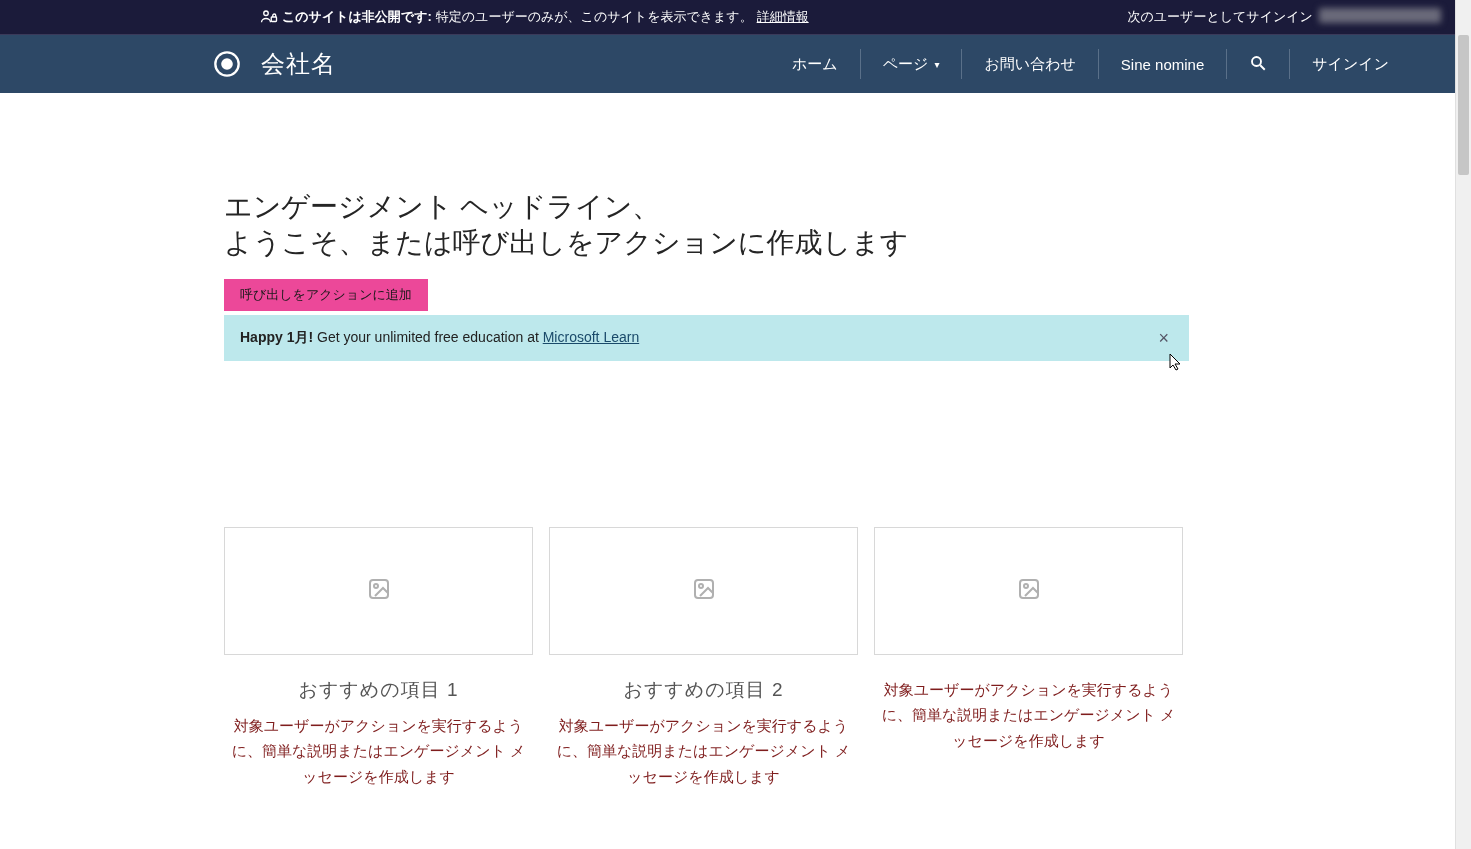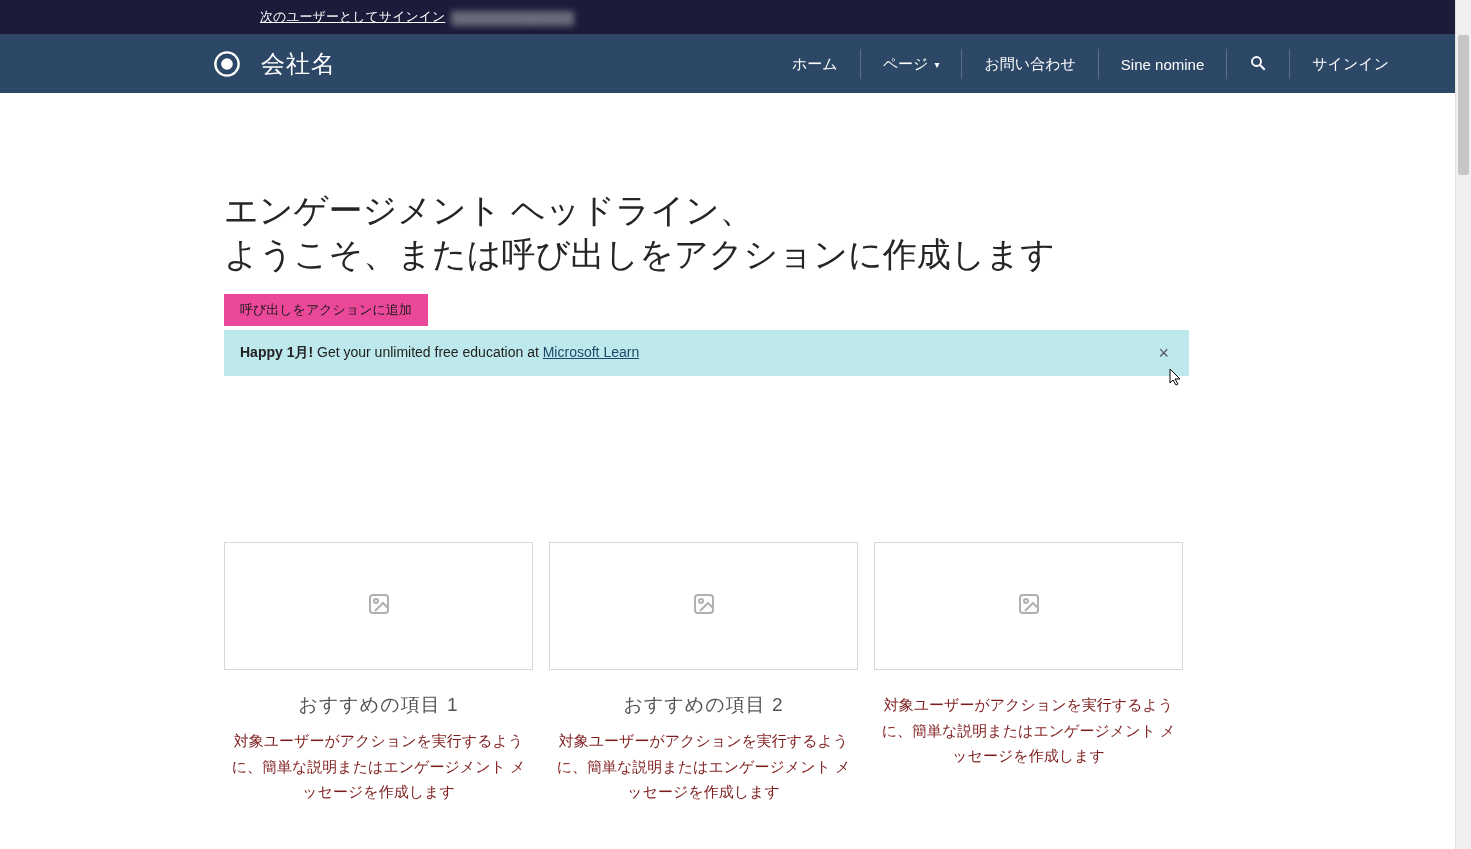"このサイトは非公開です:" div.private-left { html: none -> <div> <span> <svg> <circle></circle> <path></path> <rect></rect> <path></path> </svg> </span> <span>このサイトは非公開です:</span> <span>特定のユーザーのみが、このサイトを表示できます。</span> <span>詳細情報</span> </div> }
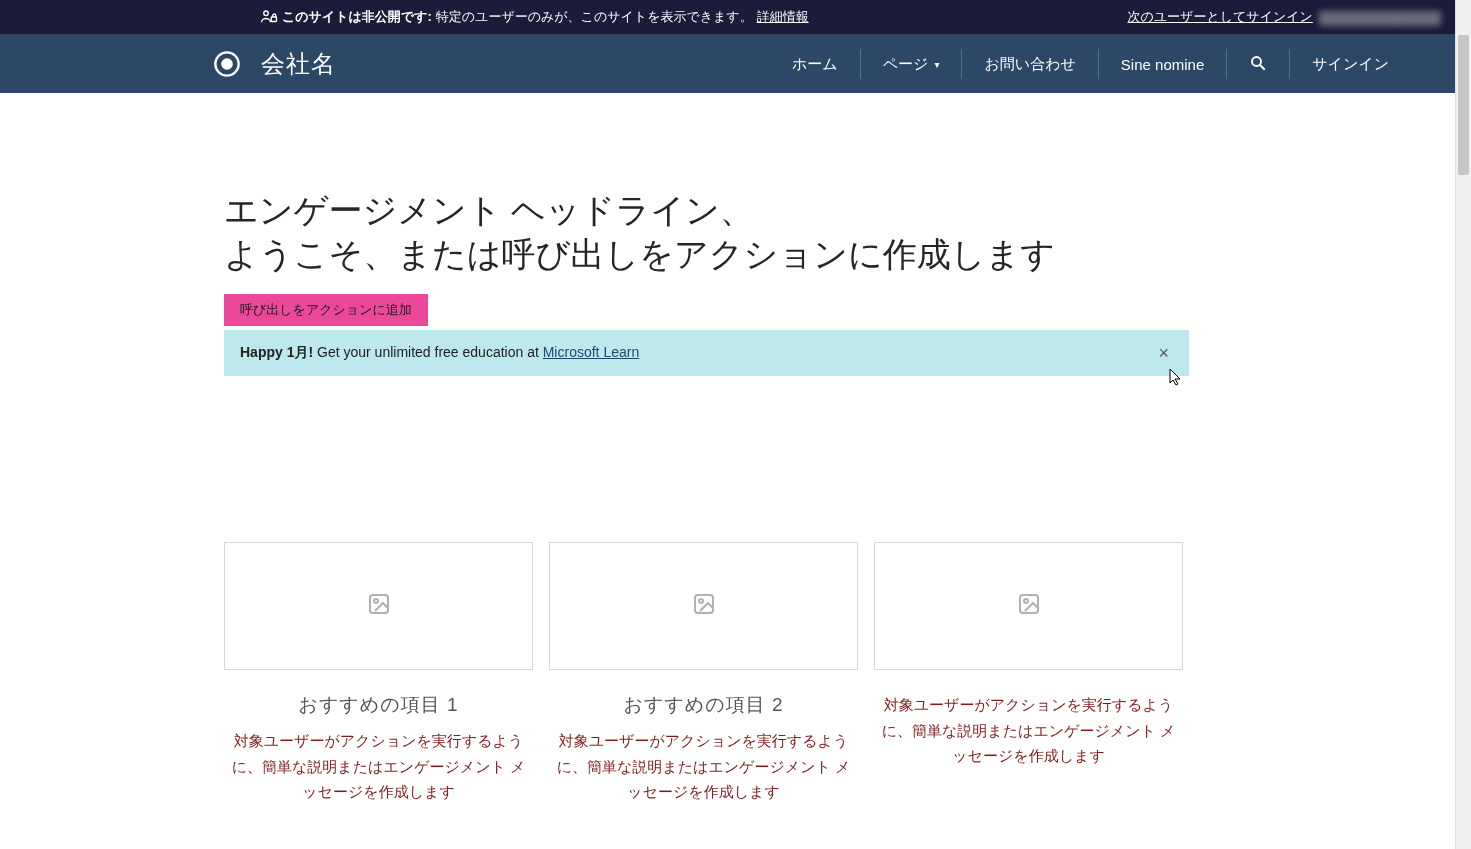"次のユーザーとしてサインイン" .private-right { align-items: flex-end -> flex-start; text-decoration: underline -> none }
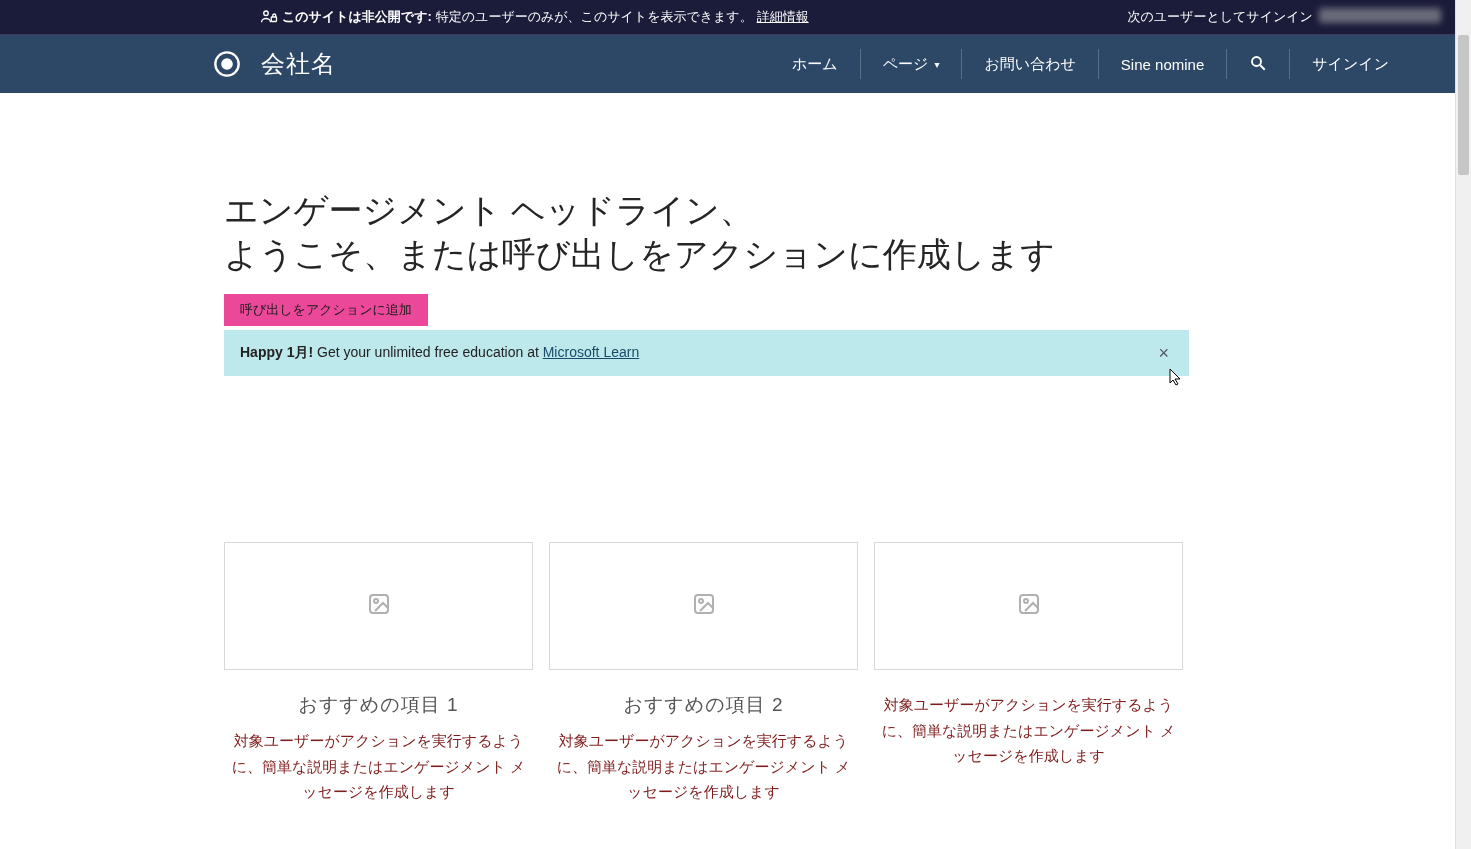"エンゲージメント ヘッドライン、" .hero h1 { font-size: 34px -> 28px }
